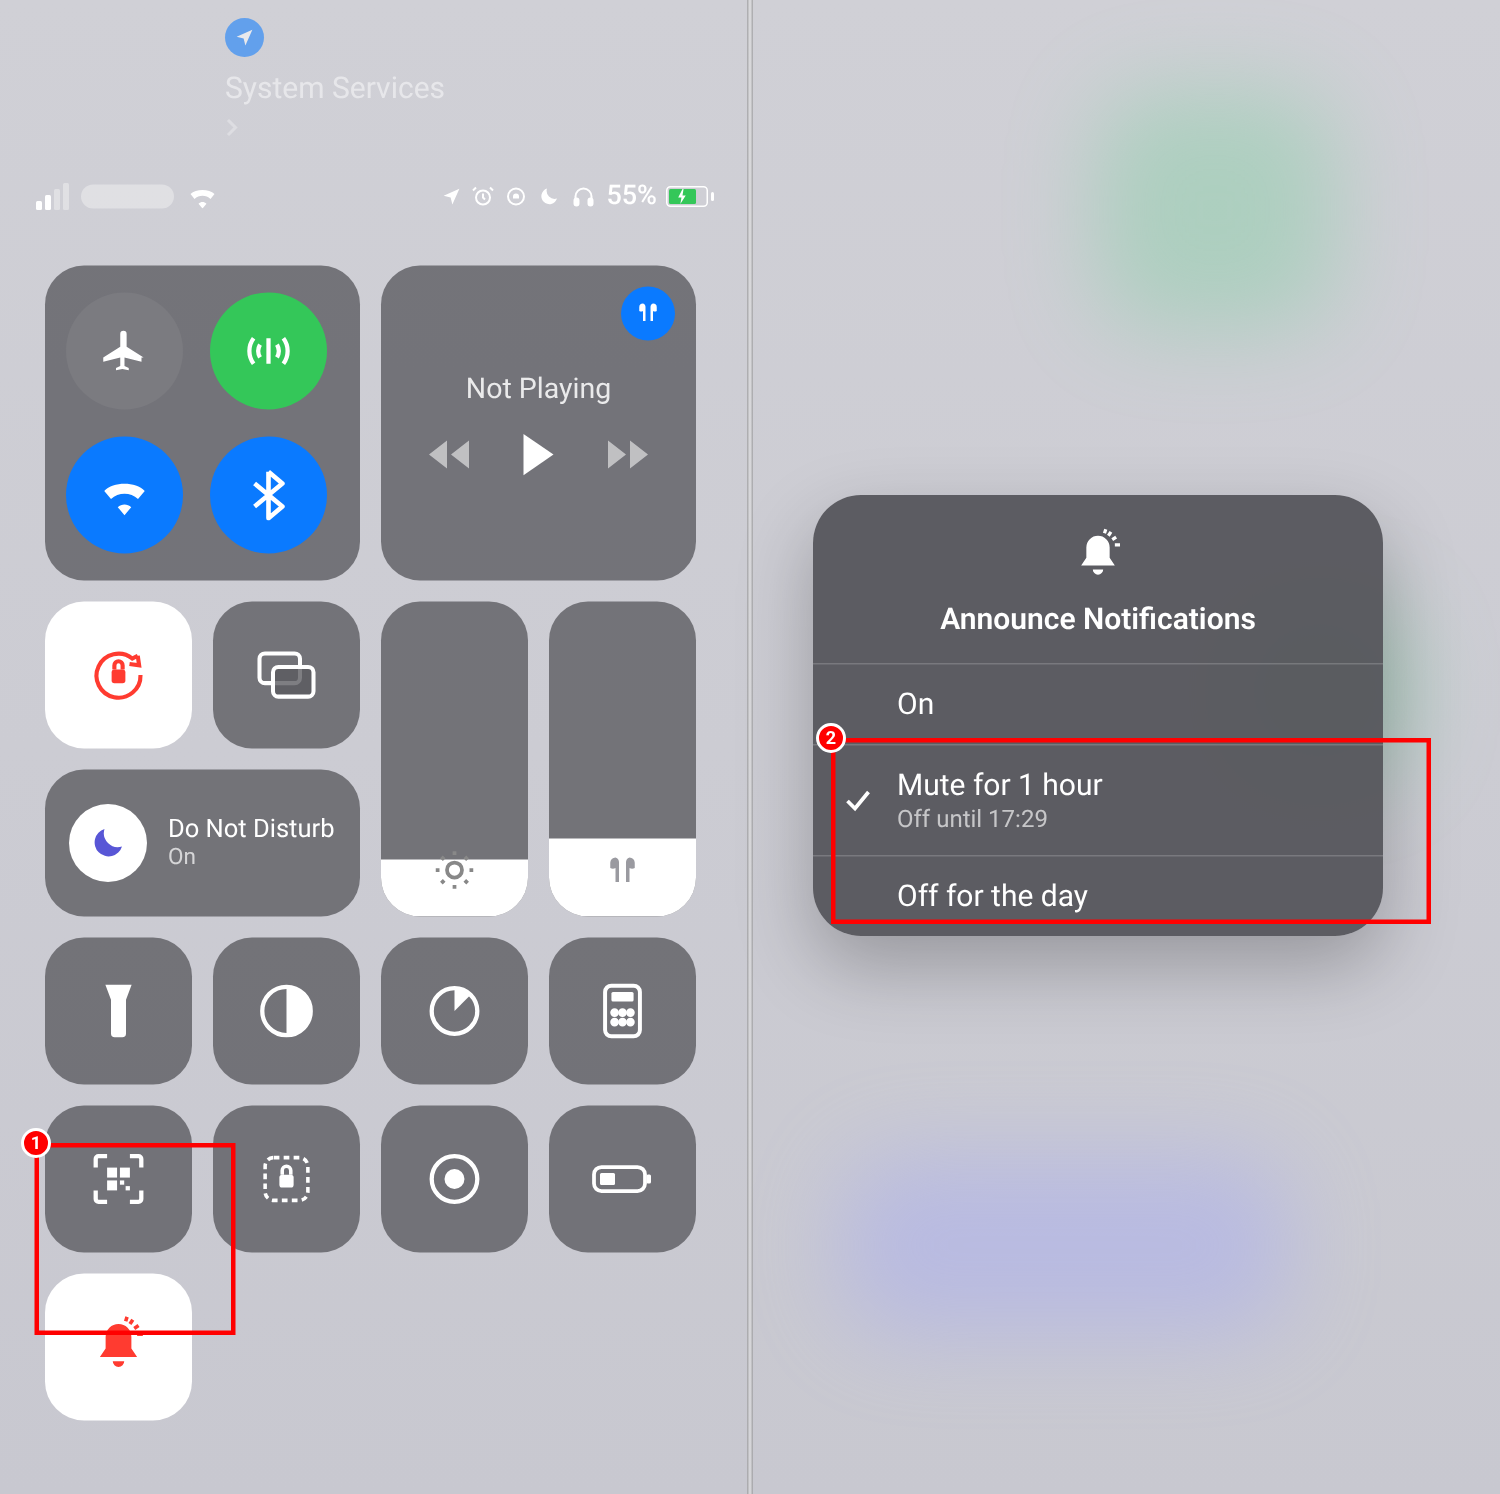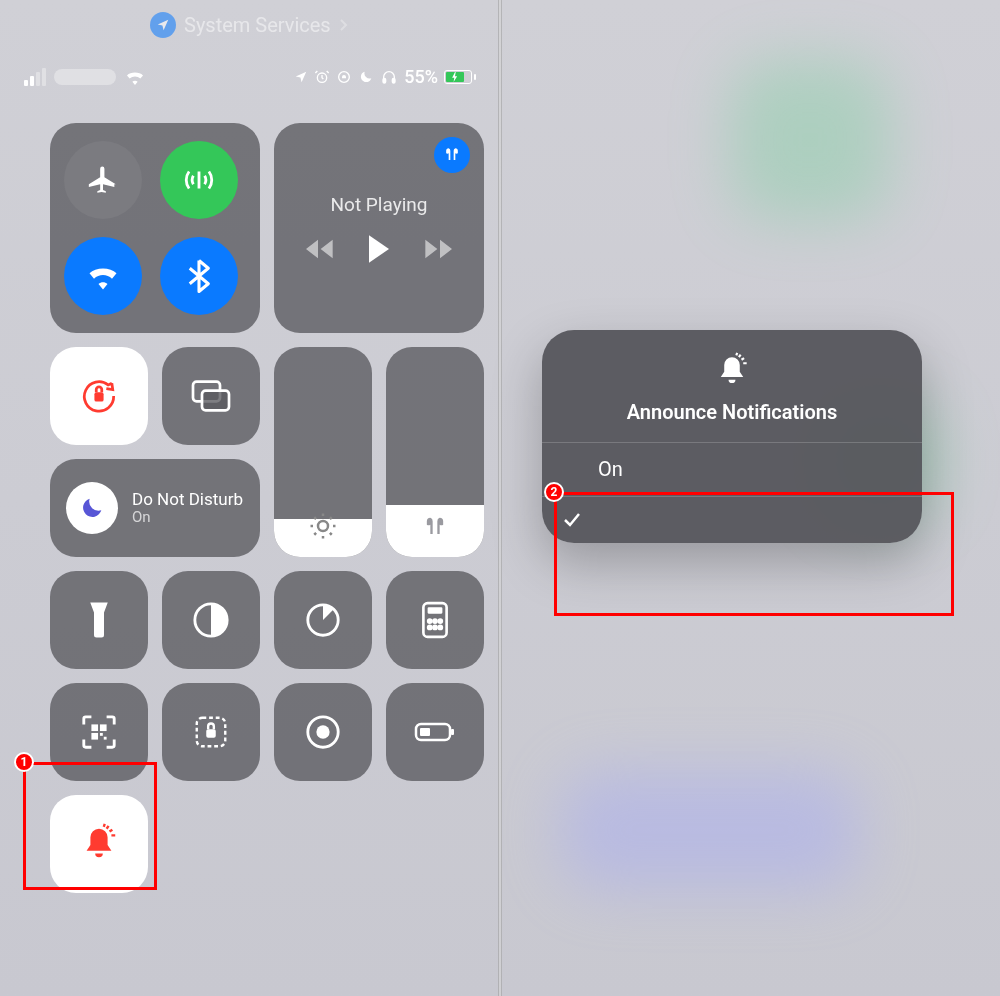"System Services" .breadcrumb { align-items: center -> none; flex-direction: none -> column }
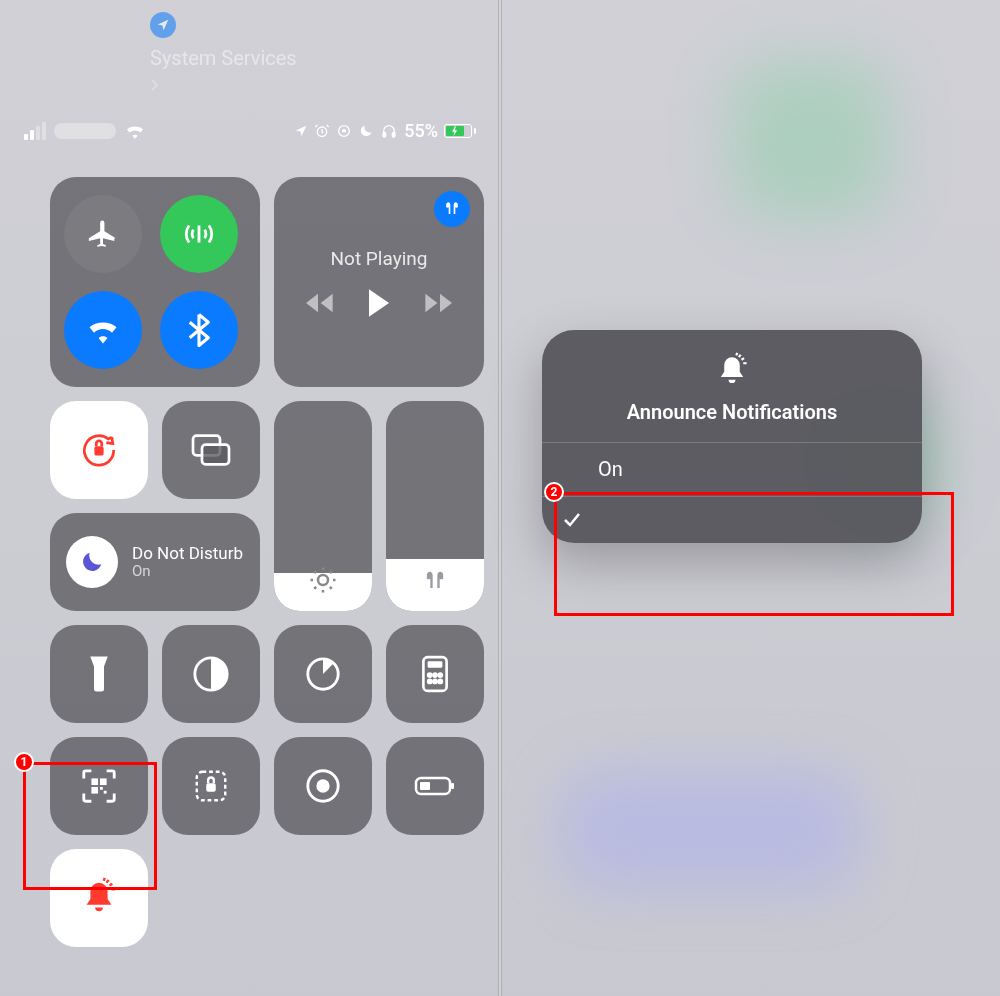"Not Playing" .cc-grid { margin-left: 20px -> none }
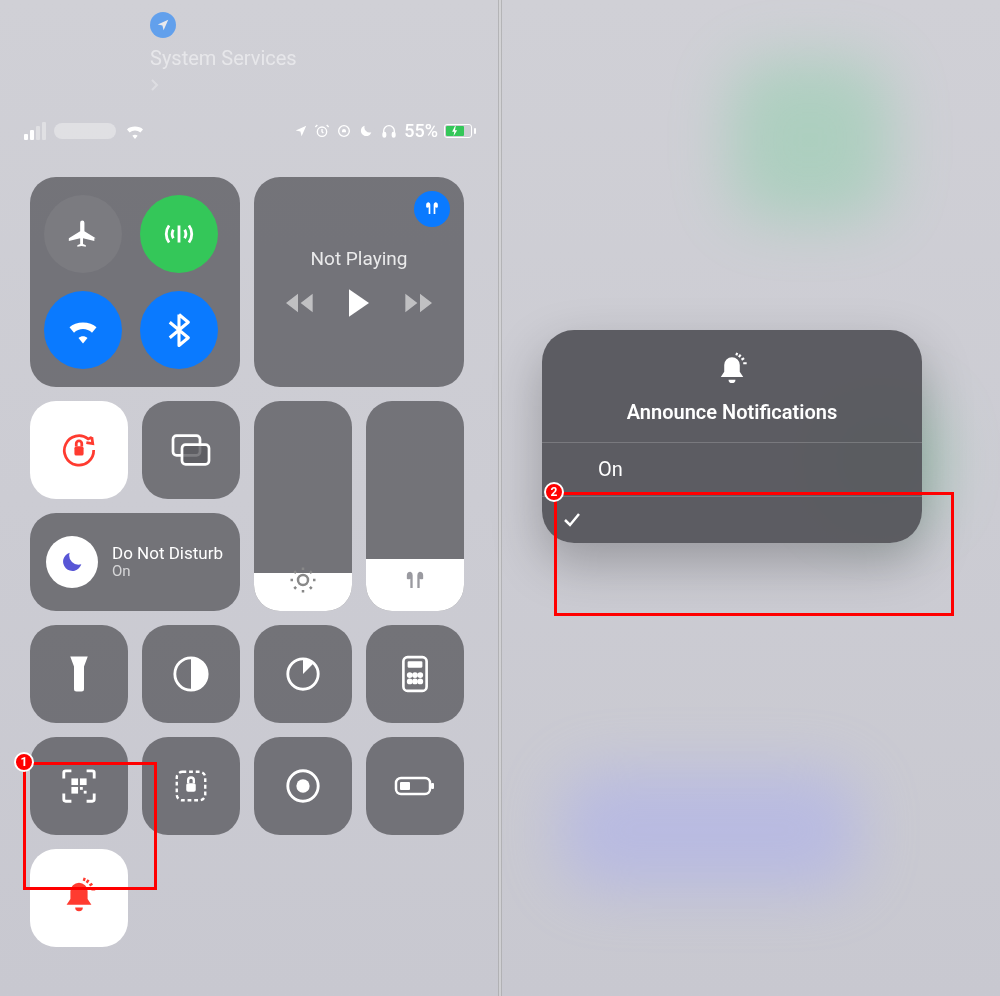"Mute for 1 hour" span.col { html: none -> <span> <span>Mute for 1 hour</span> <span>Off until 17:29</span> </span> }
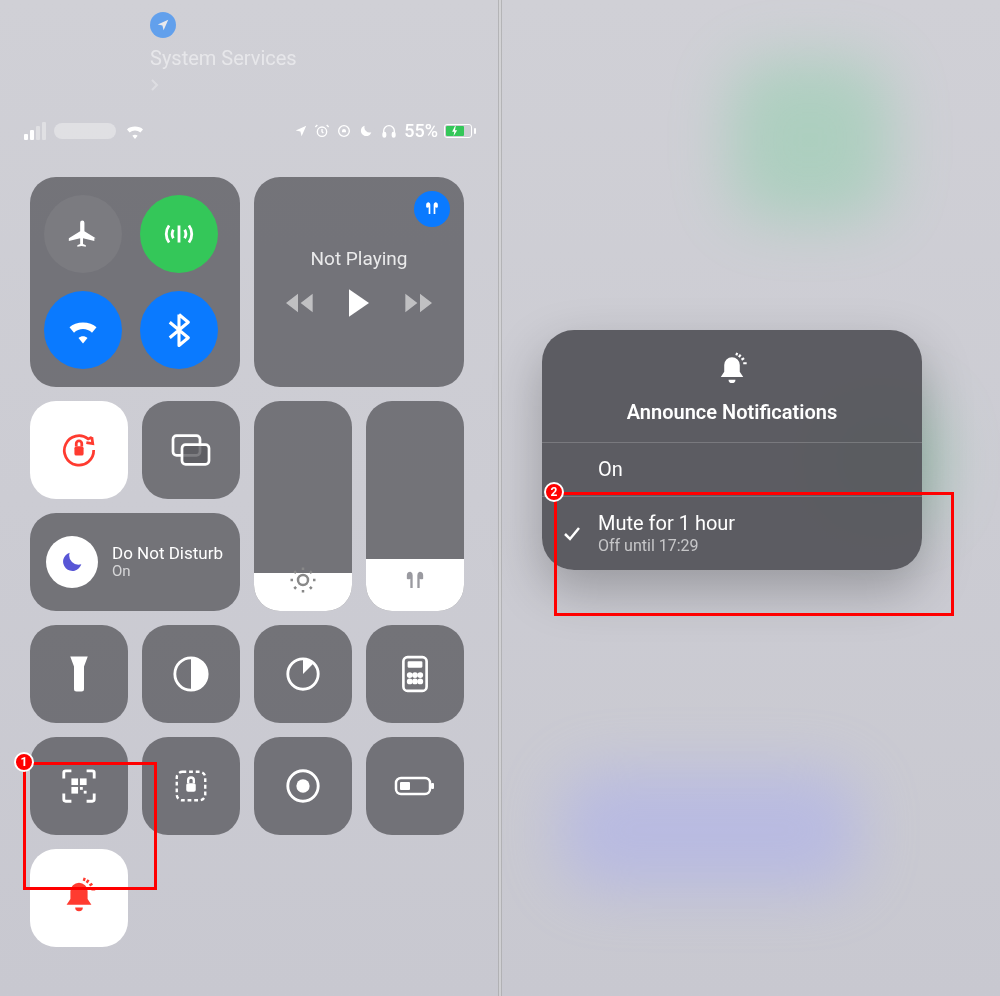"Off for the day" div.pop-row { html: none -> <div> <span></span> <span> <span>Off for the day</span> </span> </div> }
